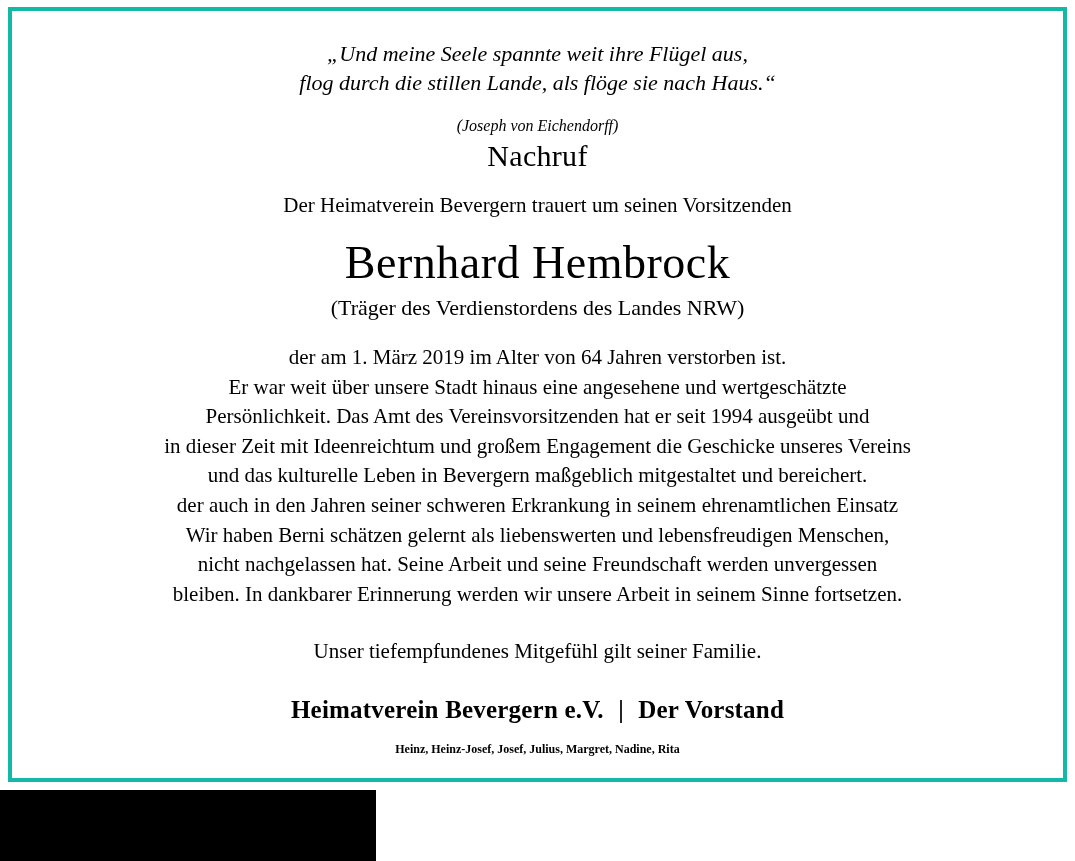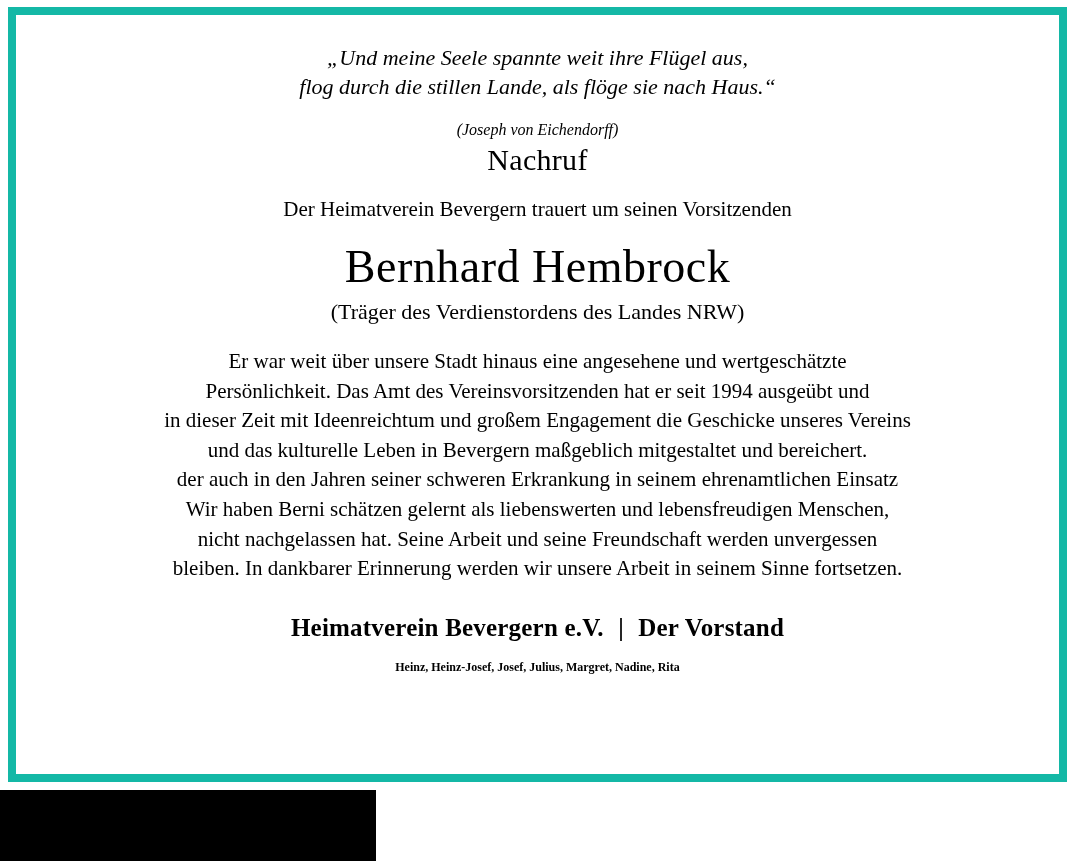"„Und meine Seele spannte weit" .notice { border: 8px solid #14b8a6 -> 4px solid #14b8a6 }
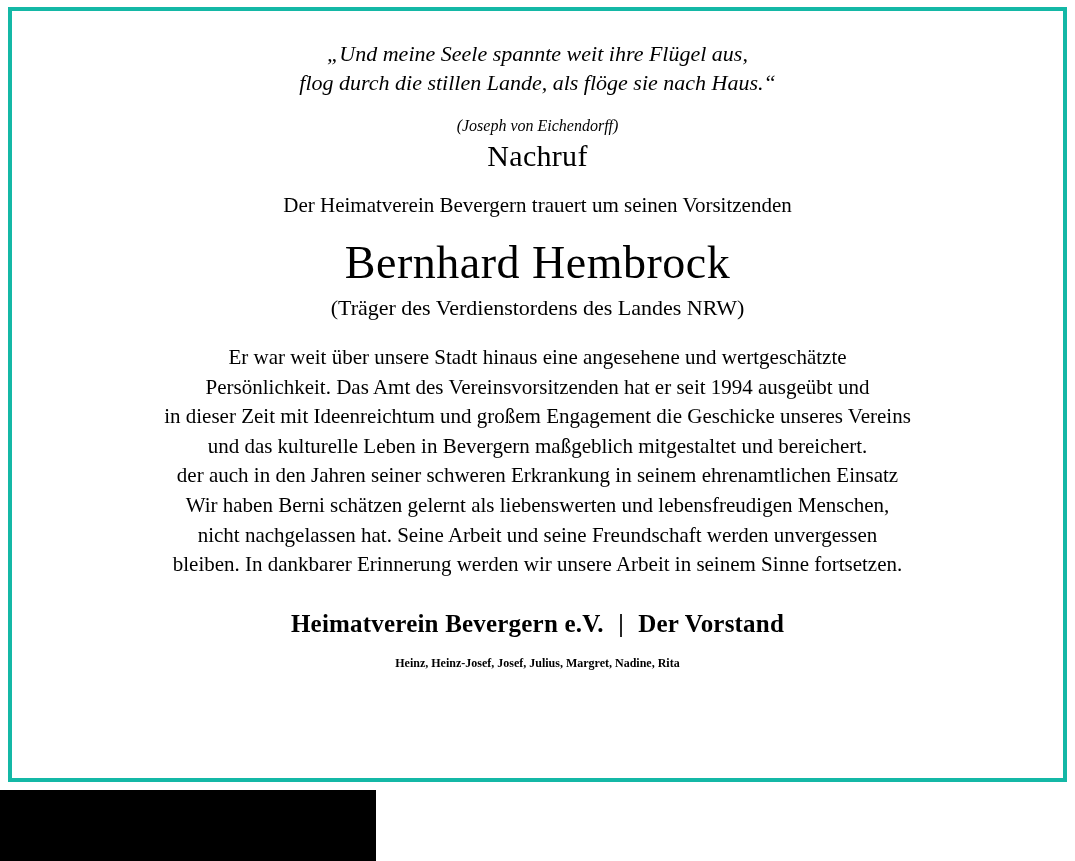"der am 1. März 2019" span.ln { html: none -> <span>der am 1. März 2019 im Alter von 64 Jahren verstorben ist.</span> }
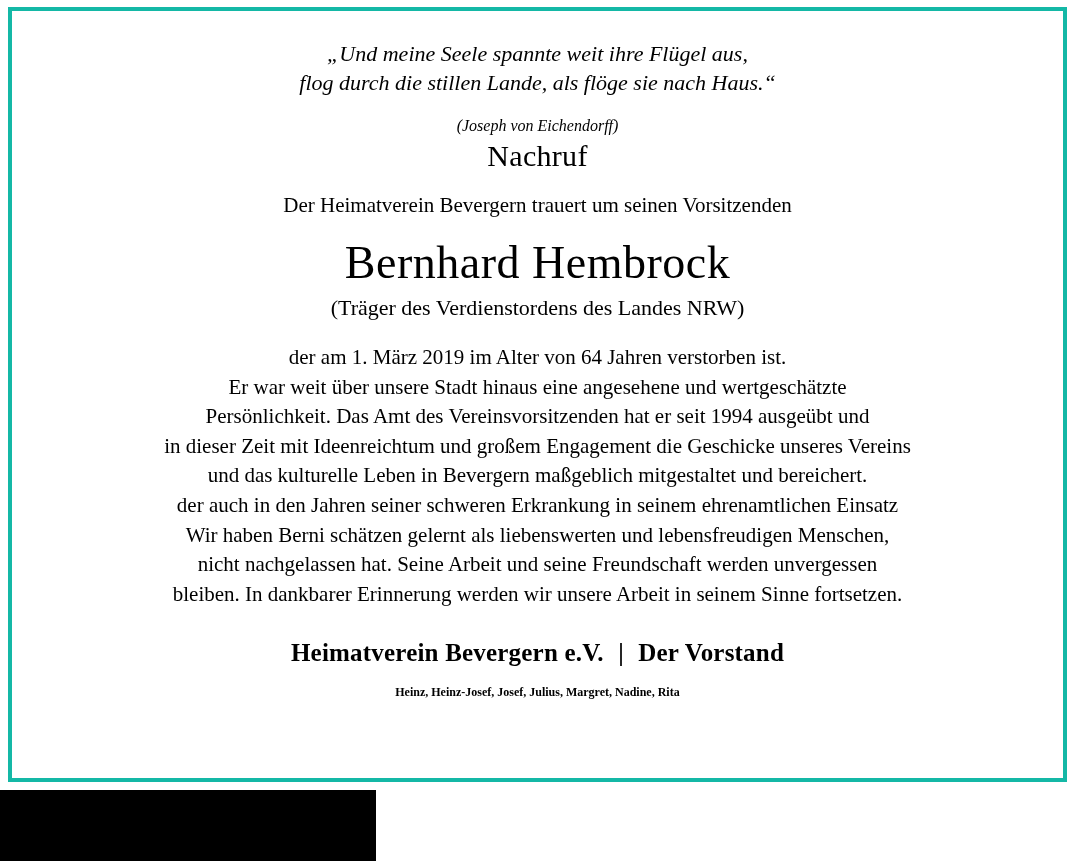"Unser tiefempfundenes Mitgefühl gilt" div.sympathy { html: none -> <div>Unser tiefempfundenes Mitgefühl gilt seiner Familie.</div> }
